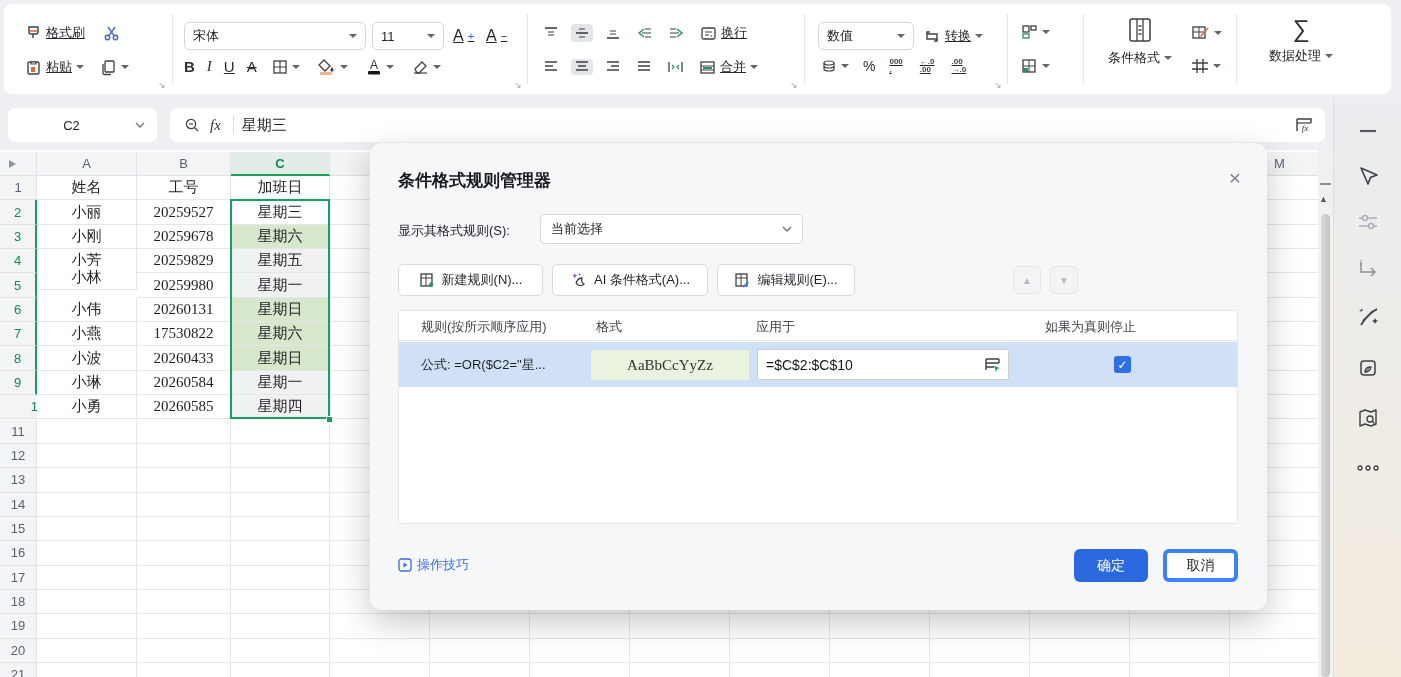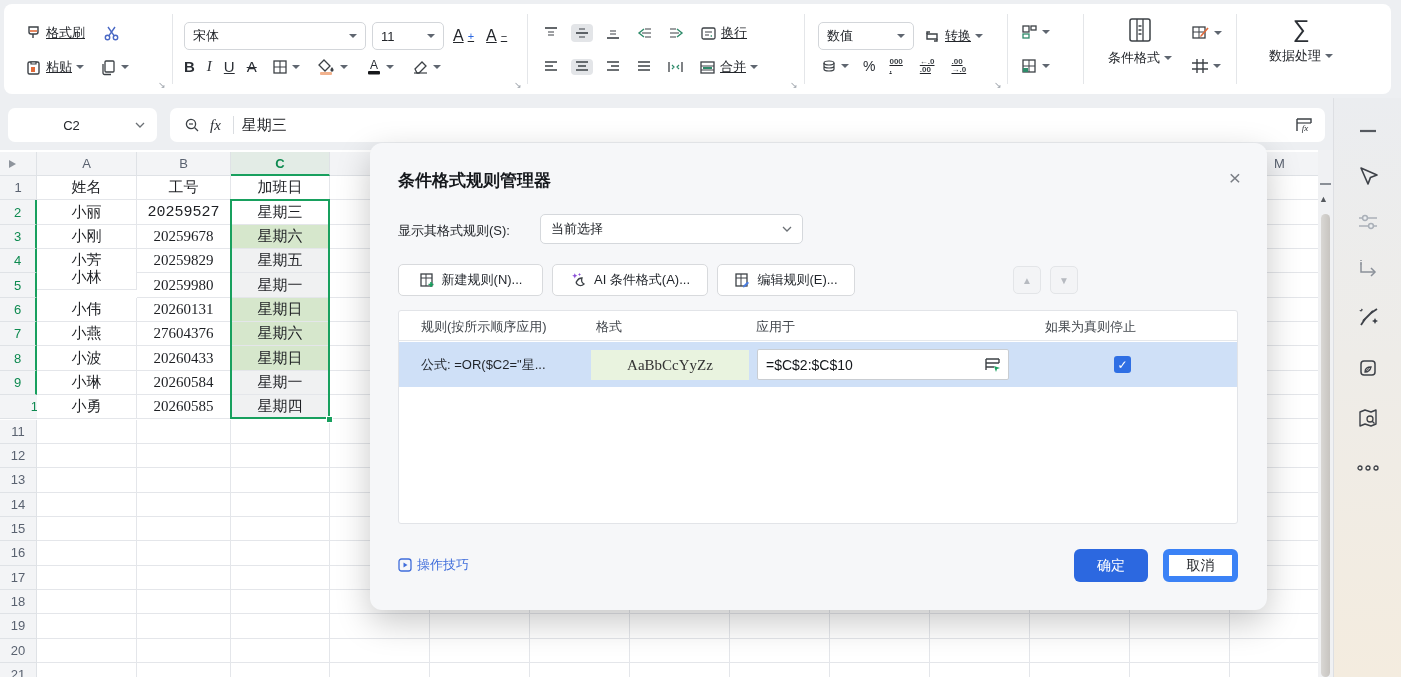"20259527" div.cell { font-family: Liberation Mono, monospace -> none }
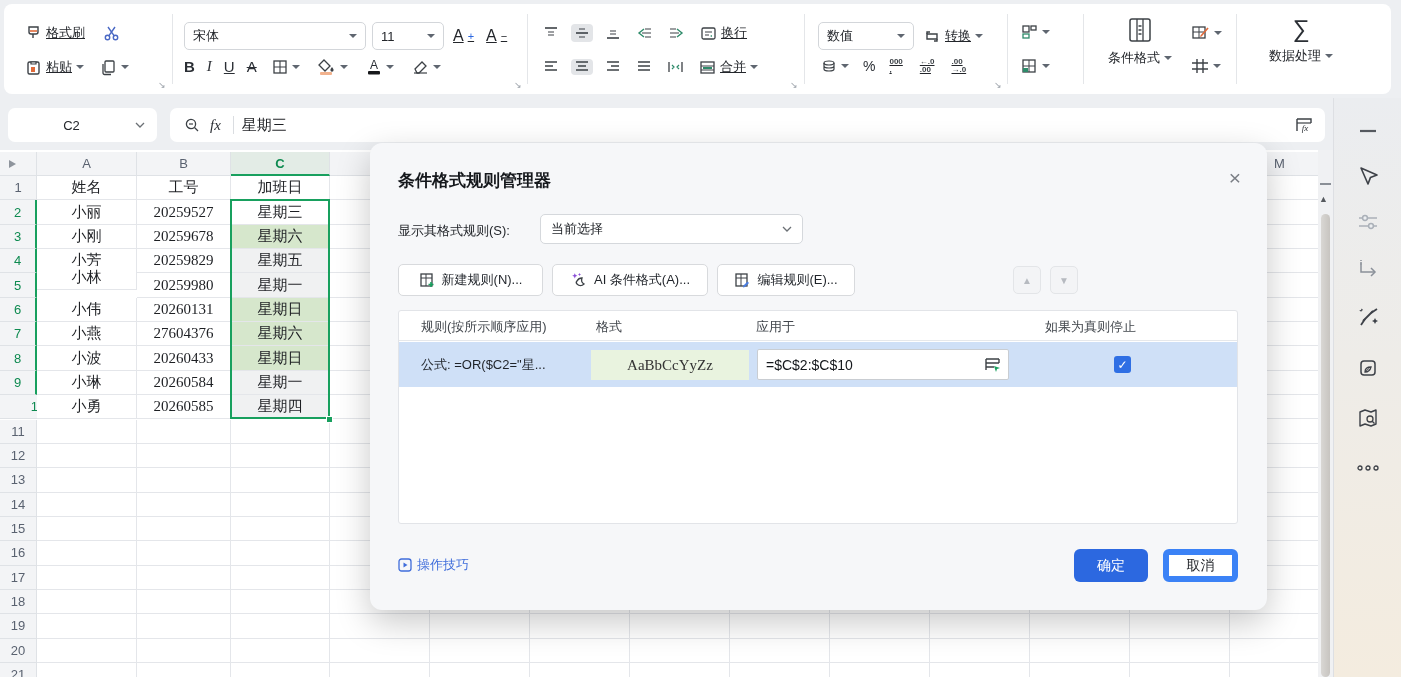"27604376" div.cell { text: 27604376 -> 17530822 }
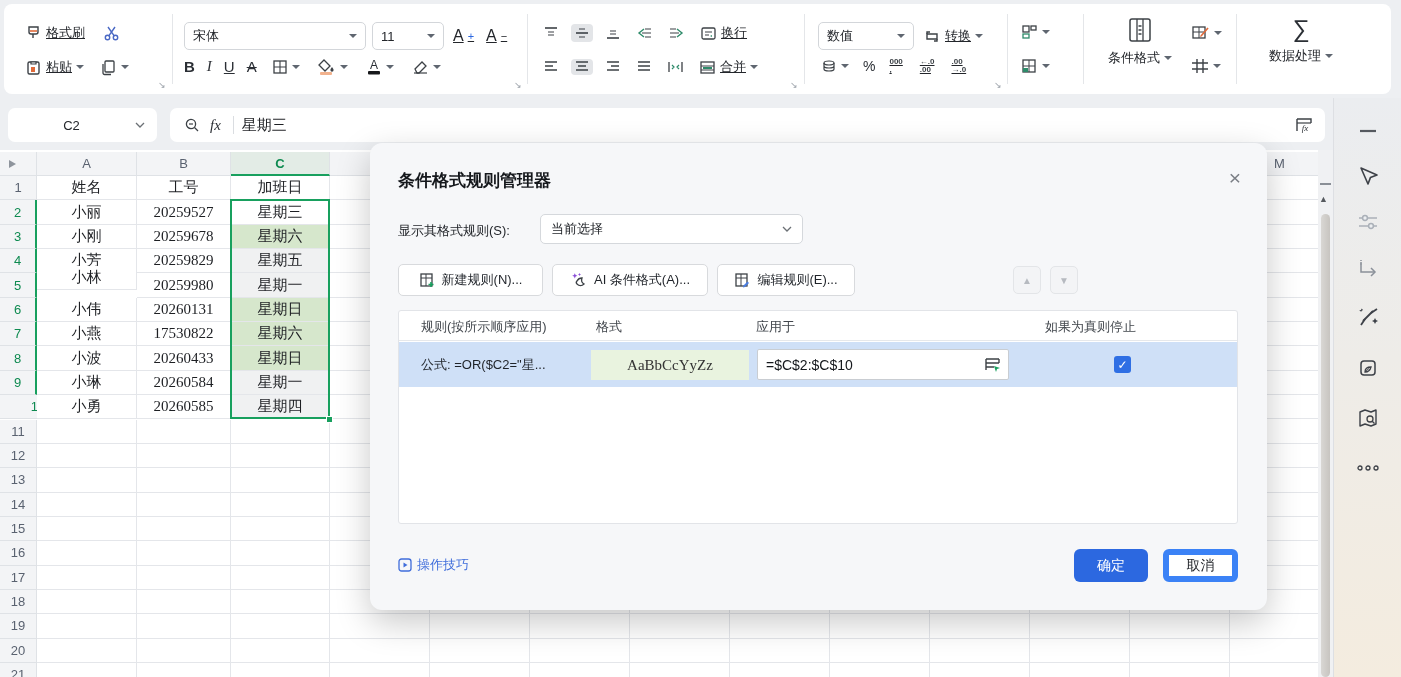"取消" .dcancel { border: 6px solid #3b82f6 -> 4px solid #3b82f6 }
